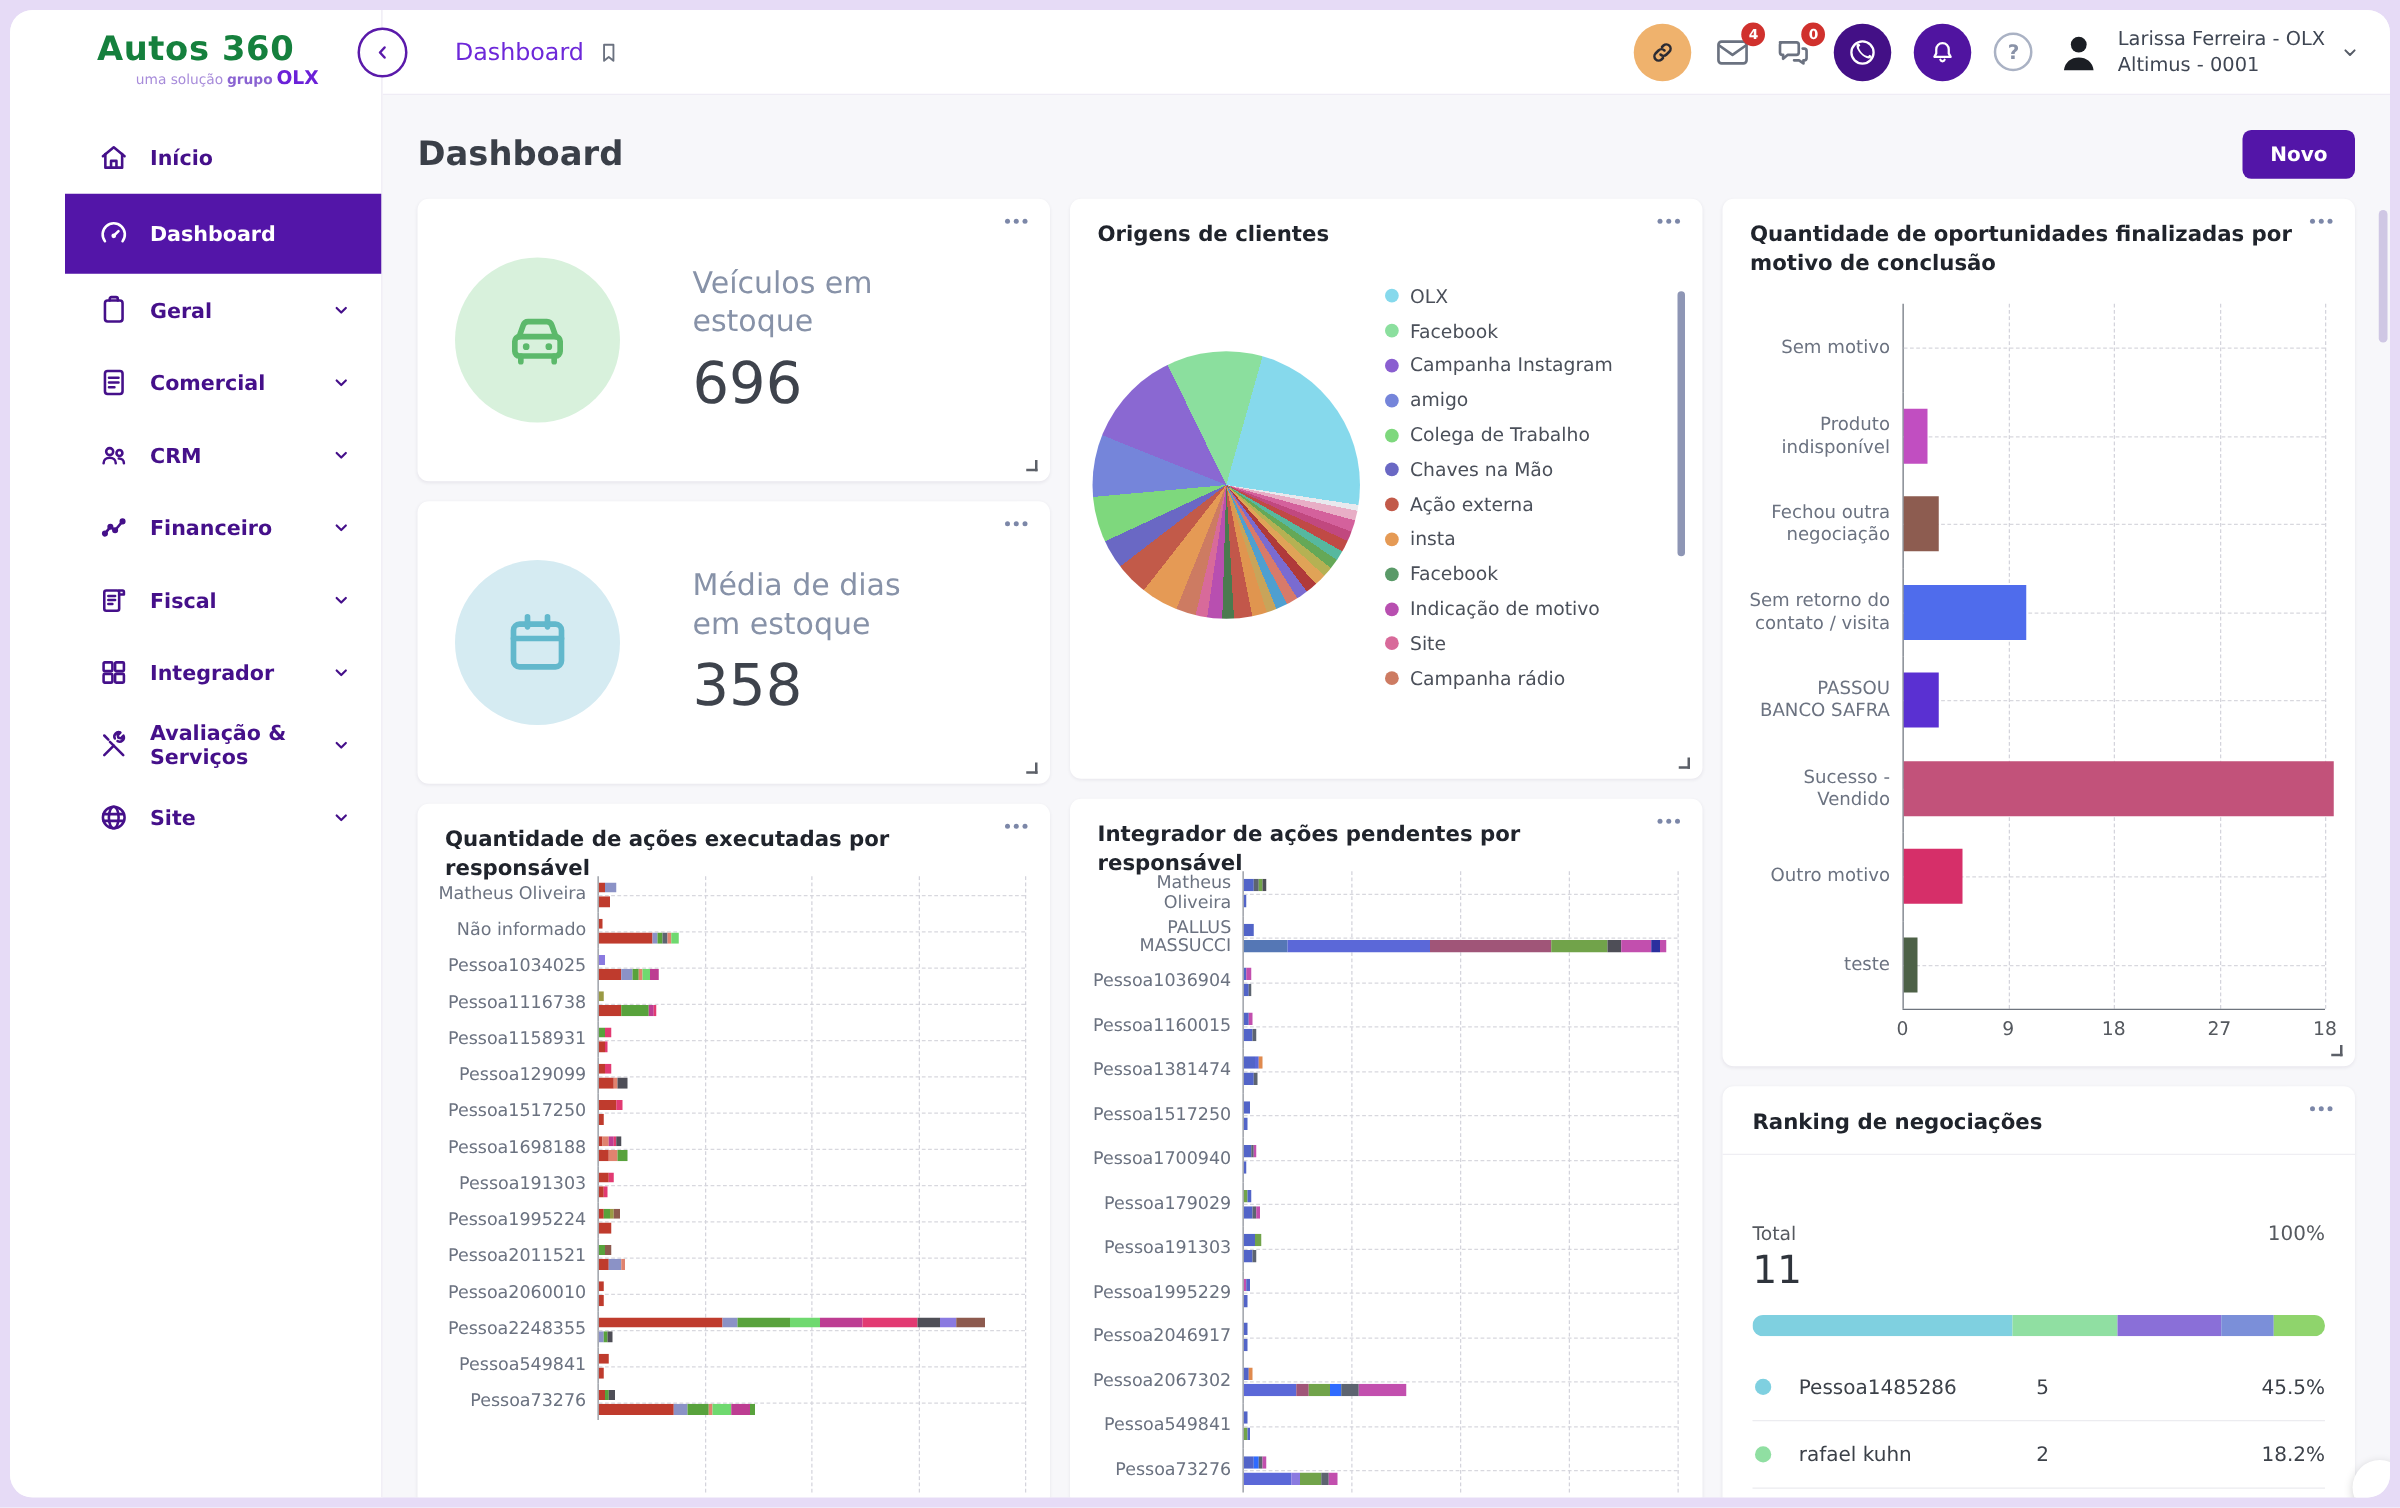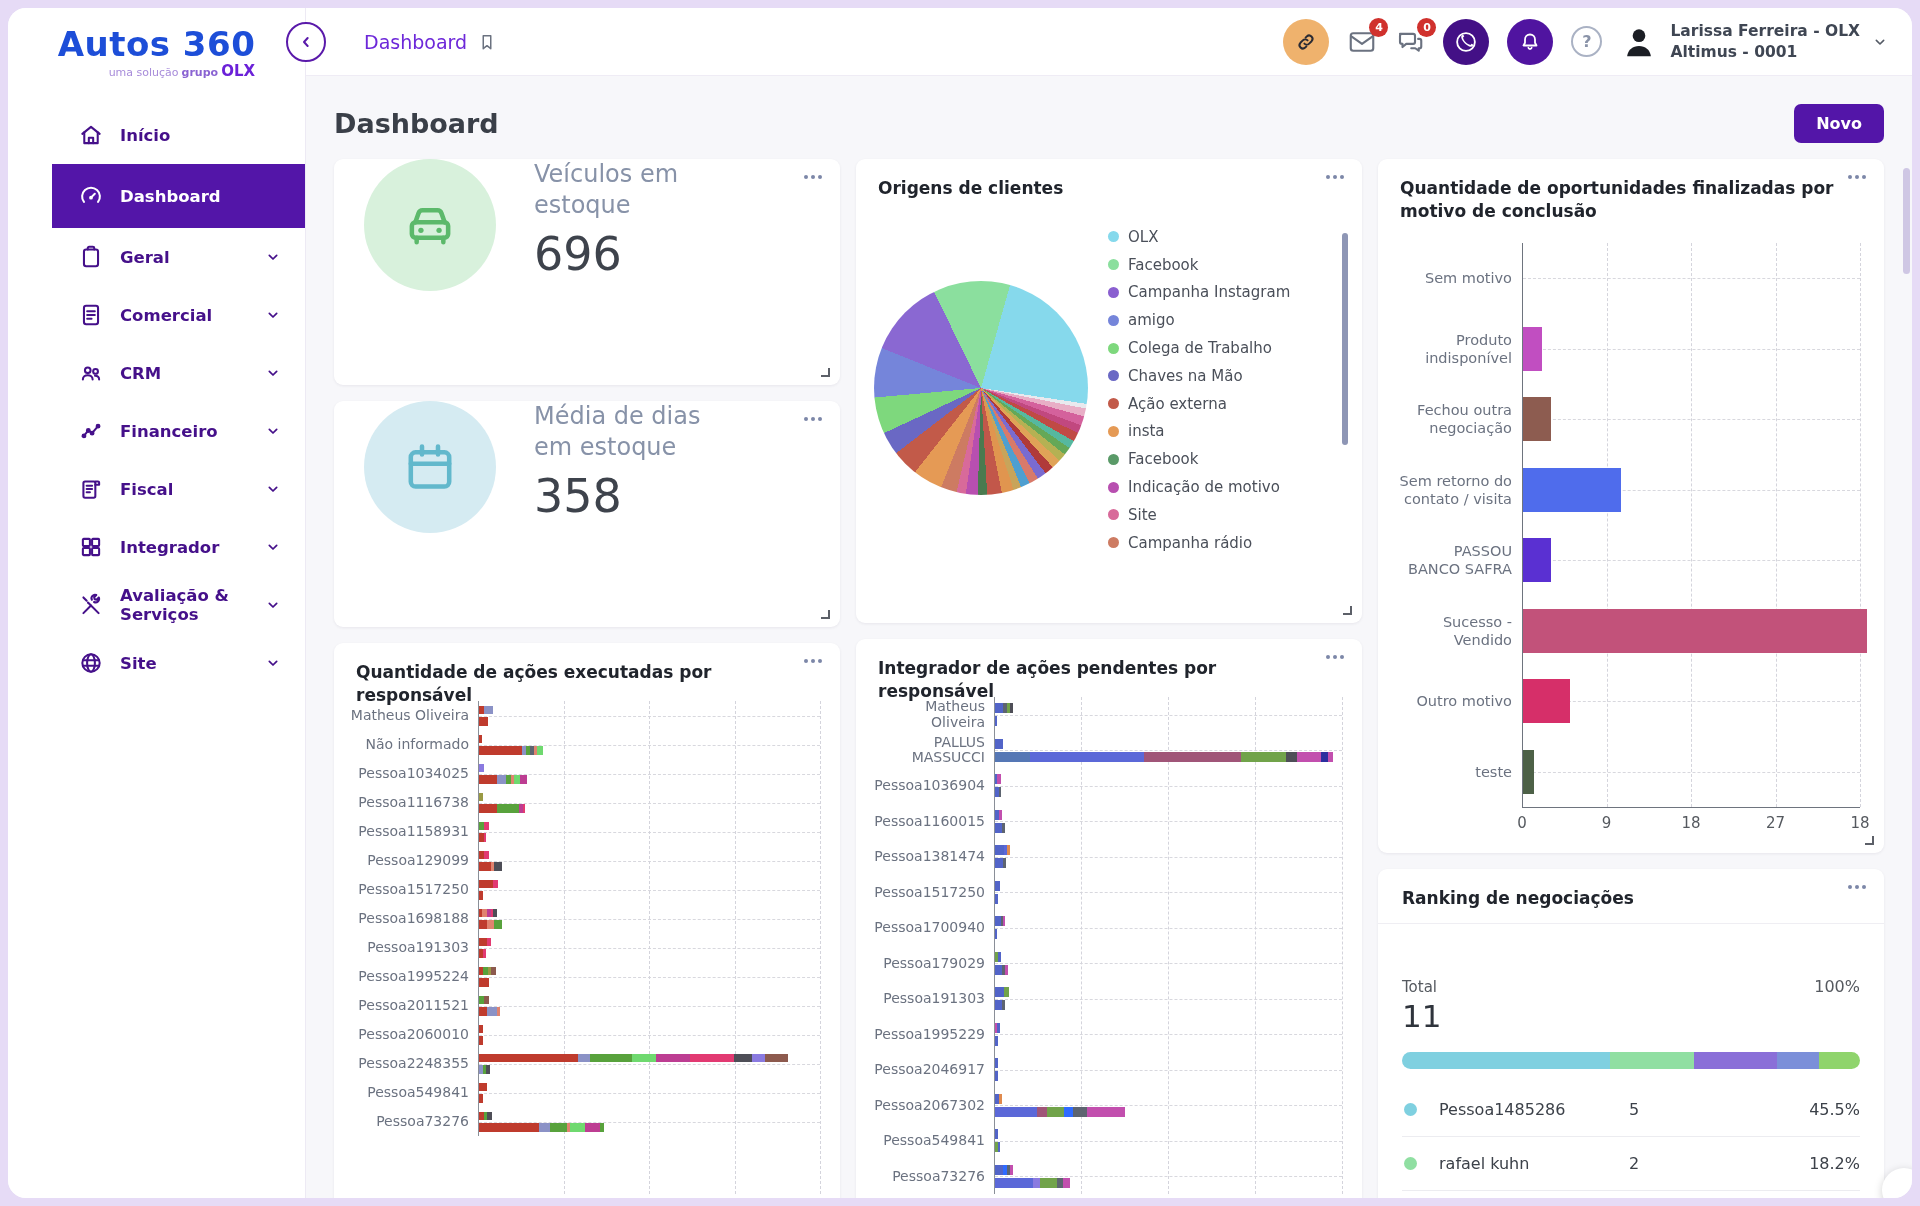"Autos 360" .logo-title { color: #1d4ed8 -> #15803d; font-size: 34px -> 27px }
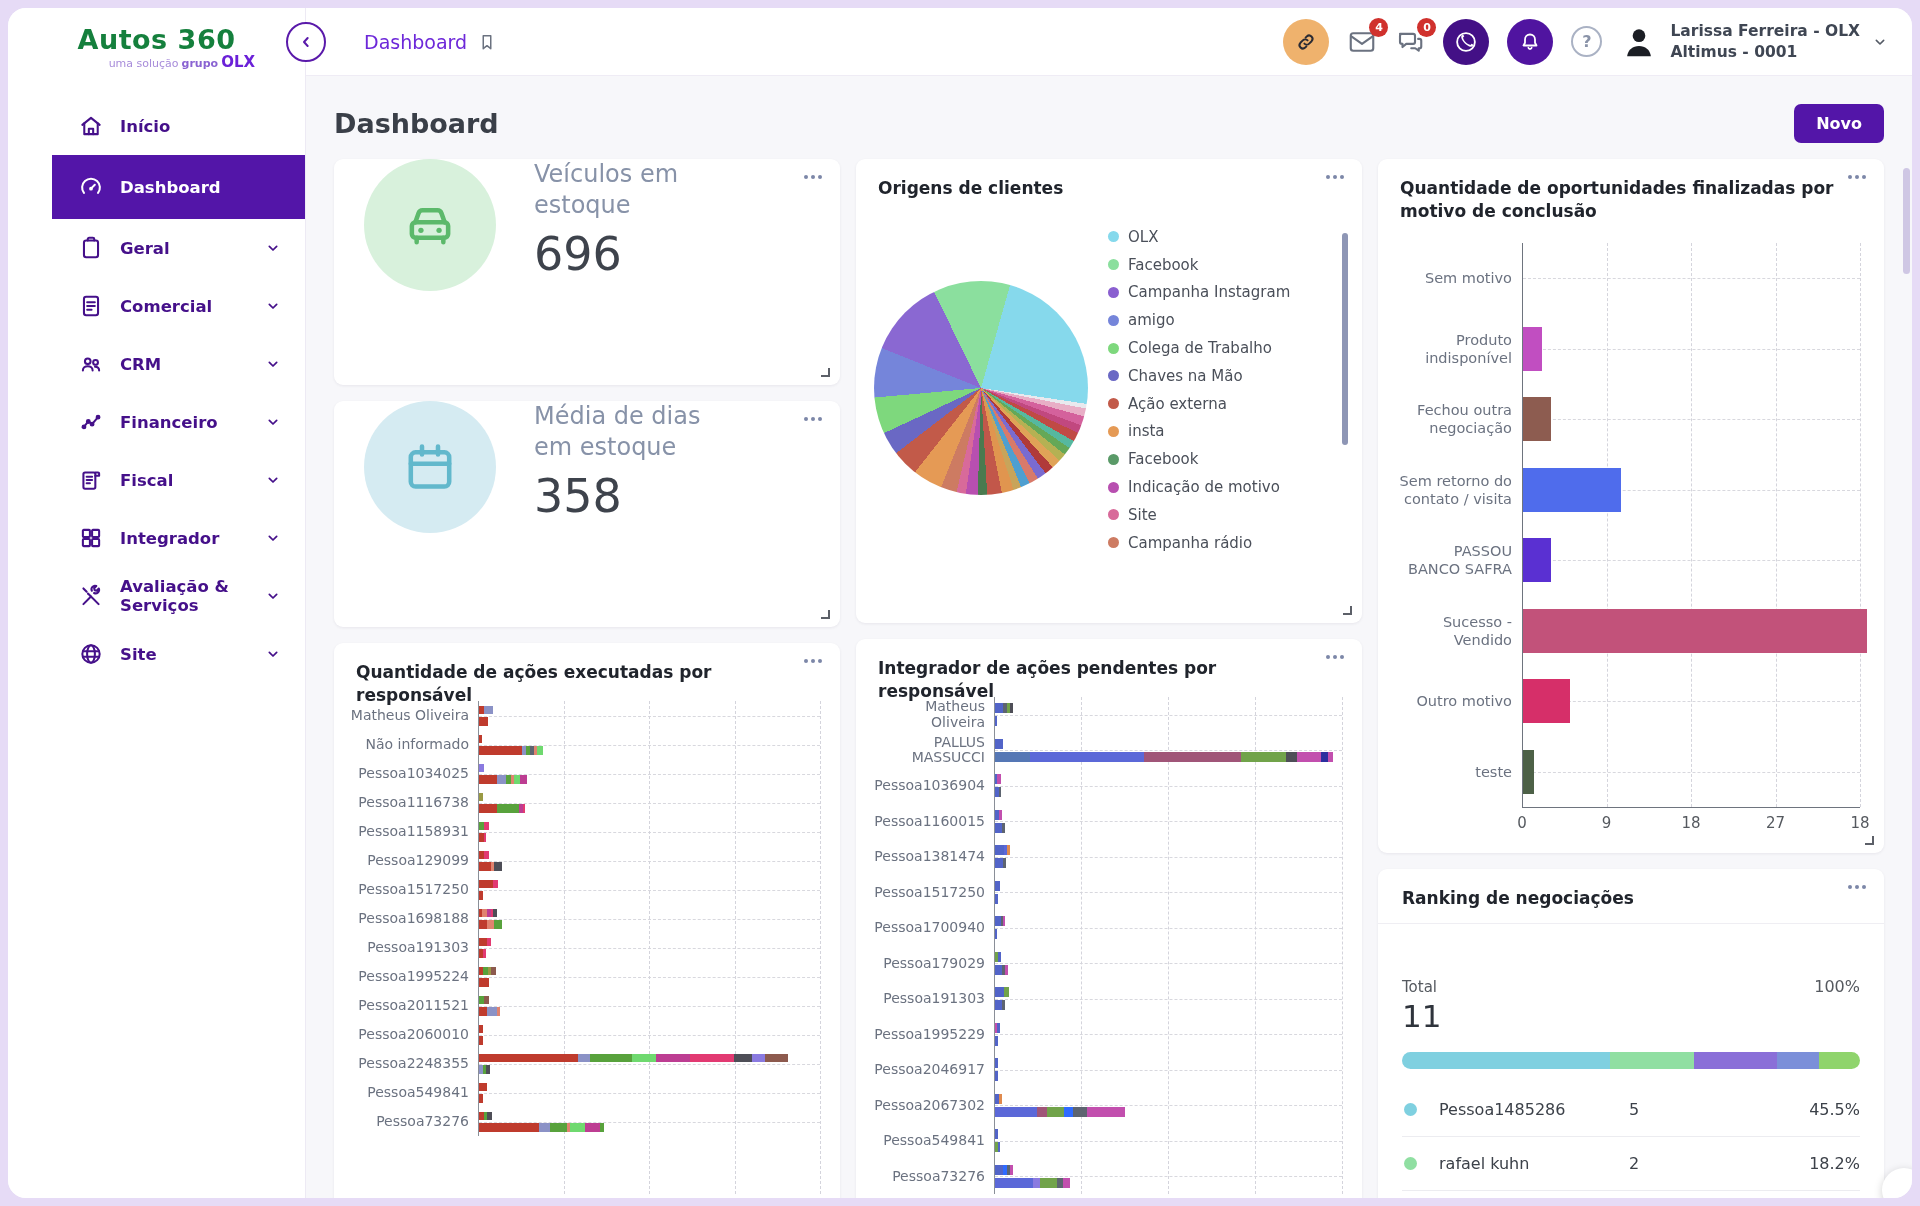"Larissa Ferreira - OLX" .user-name { font-weight: bold -> none }
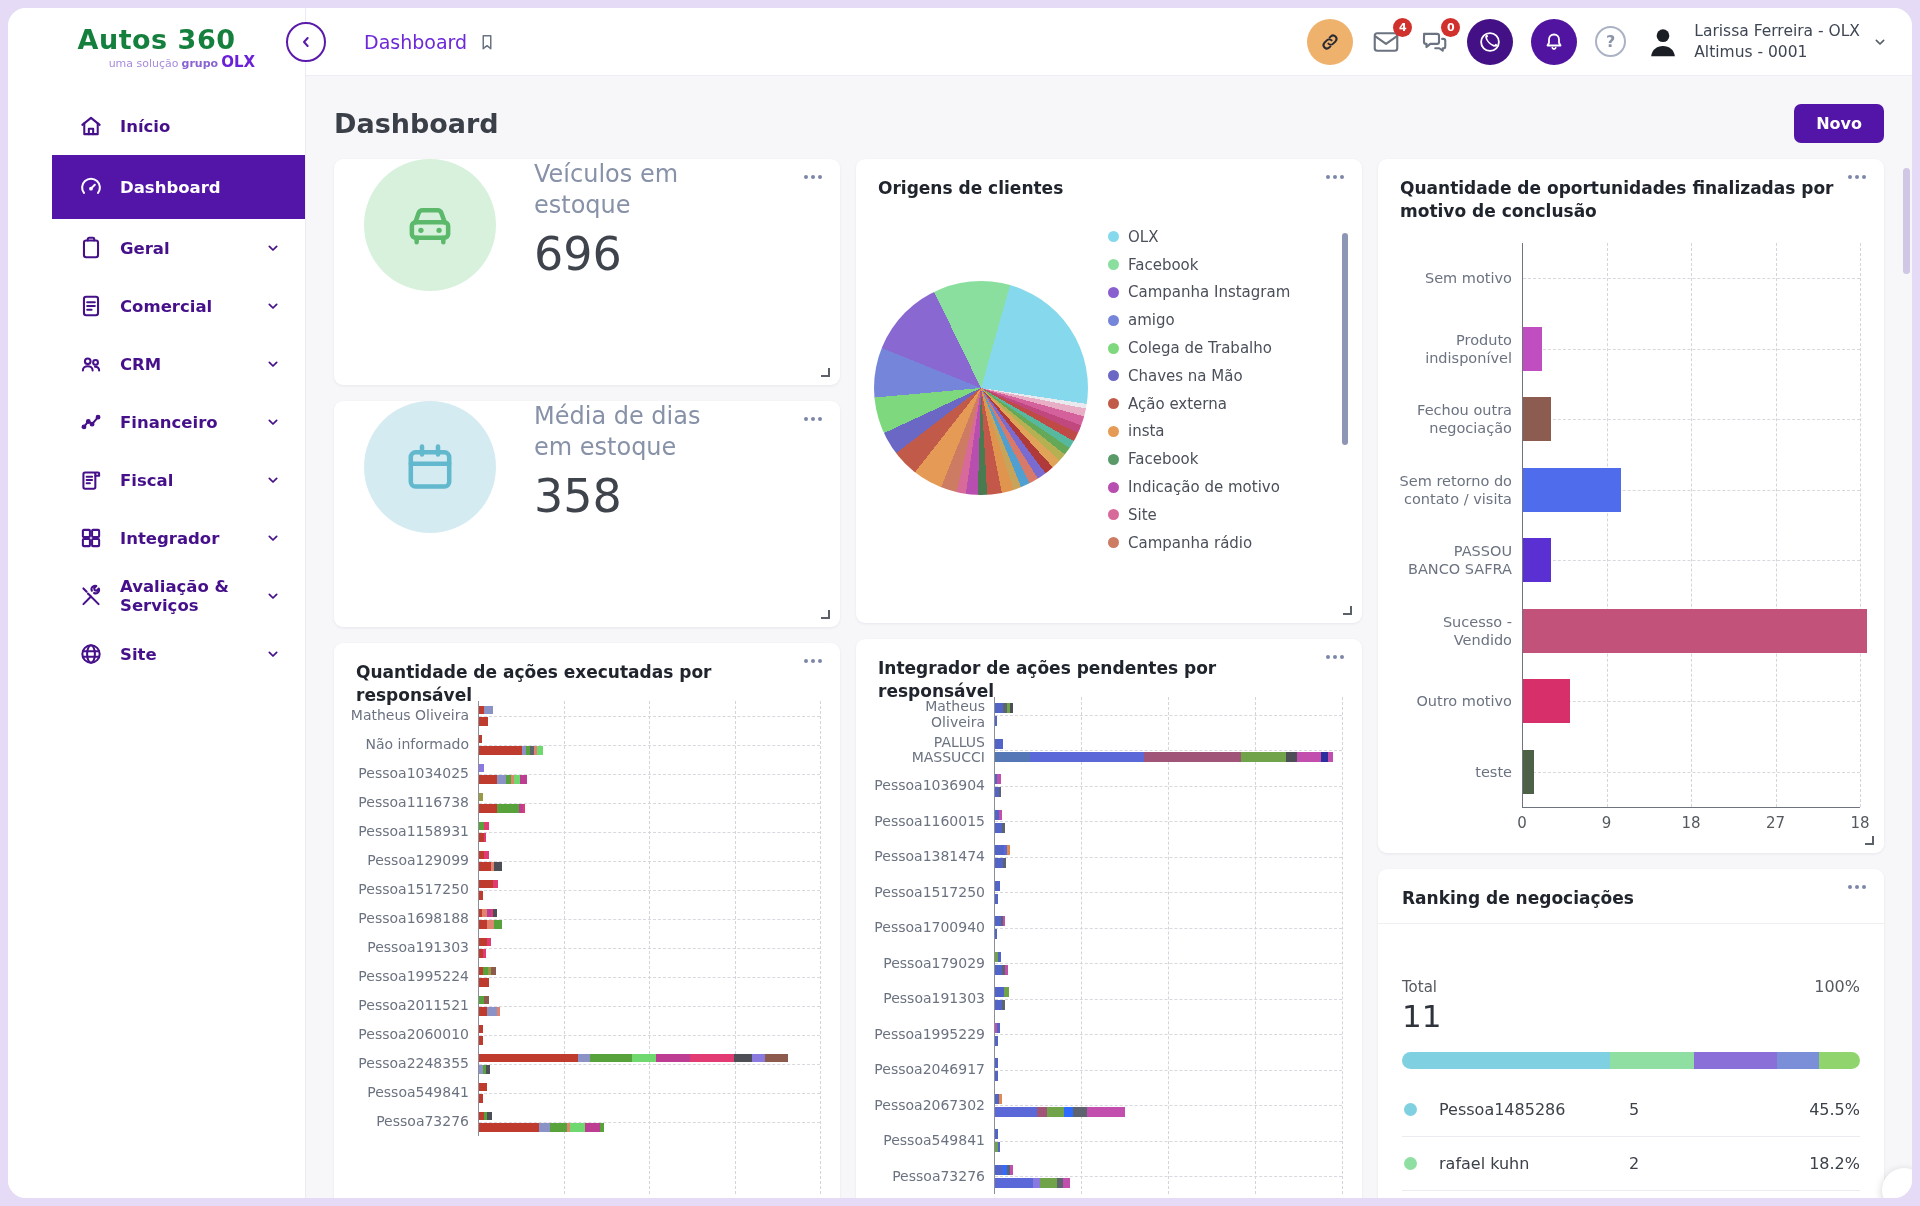"Veículos em estoque" .stat-card { align-items: none -> center; gap: 38px -> 58px }
